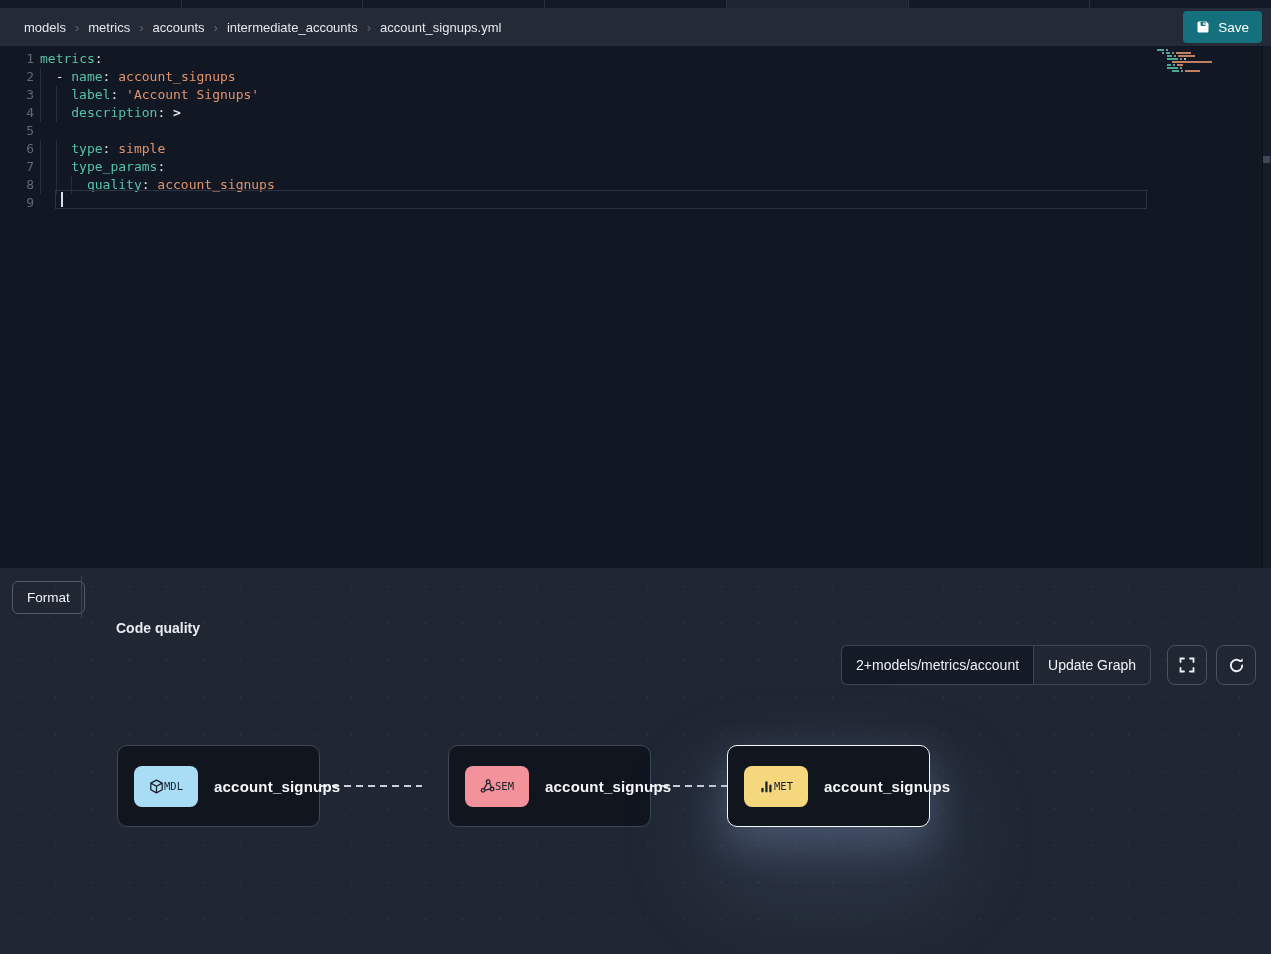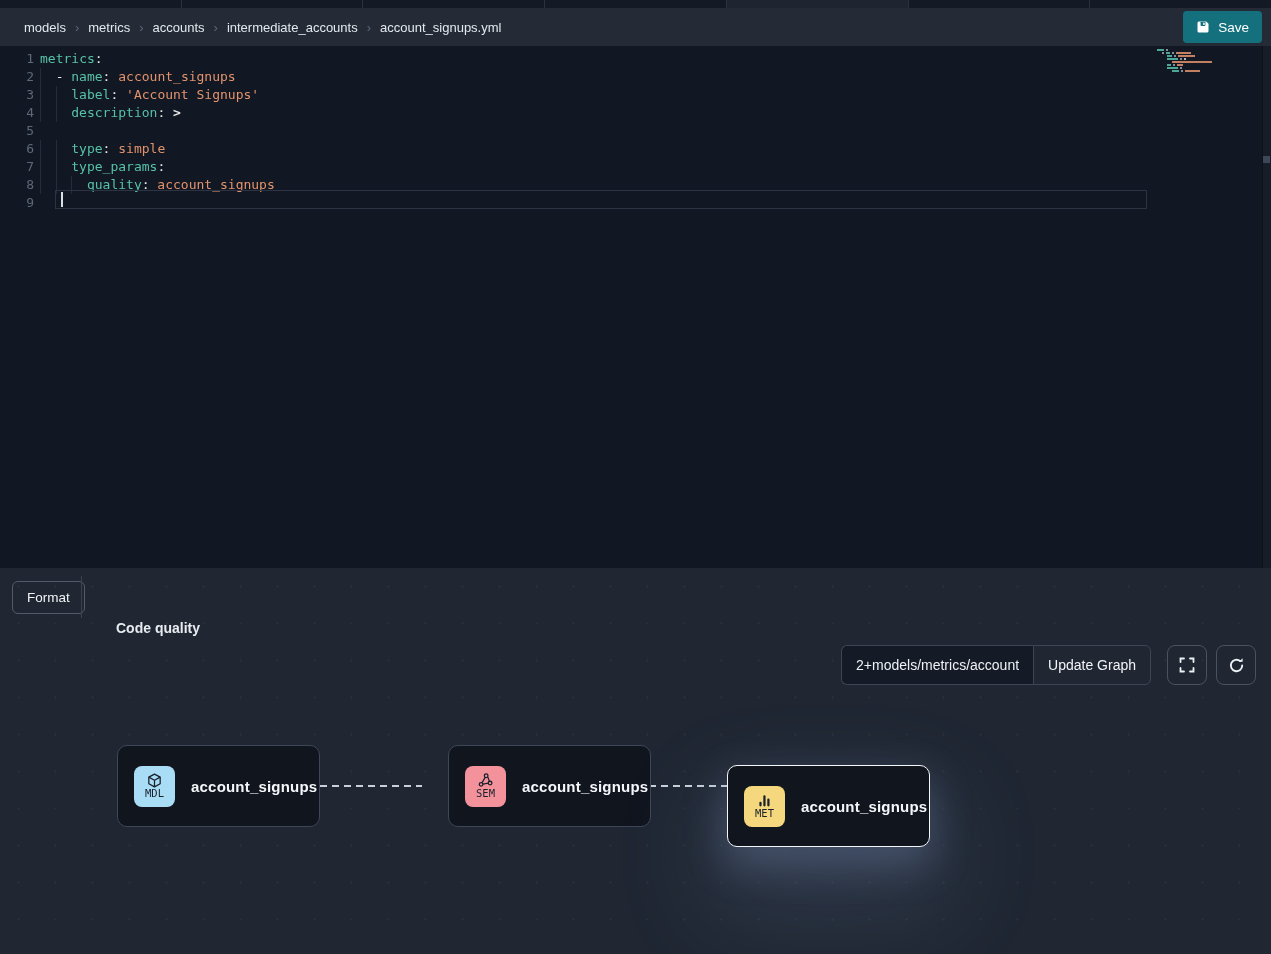"MDL" .badge { flex-direction: column -> row; width: 41px -> 64px }
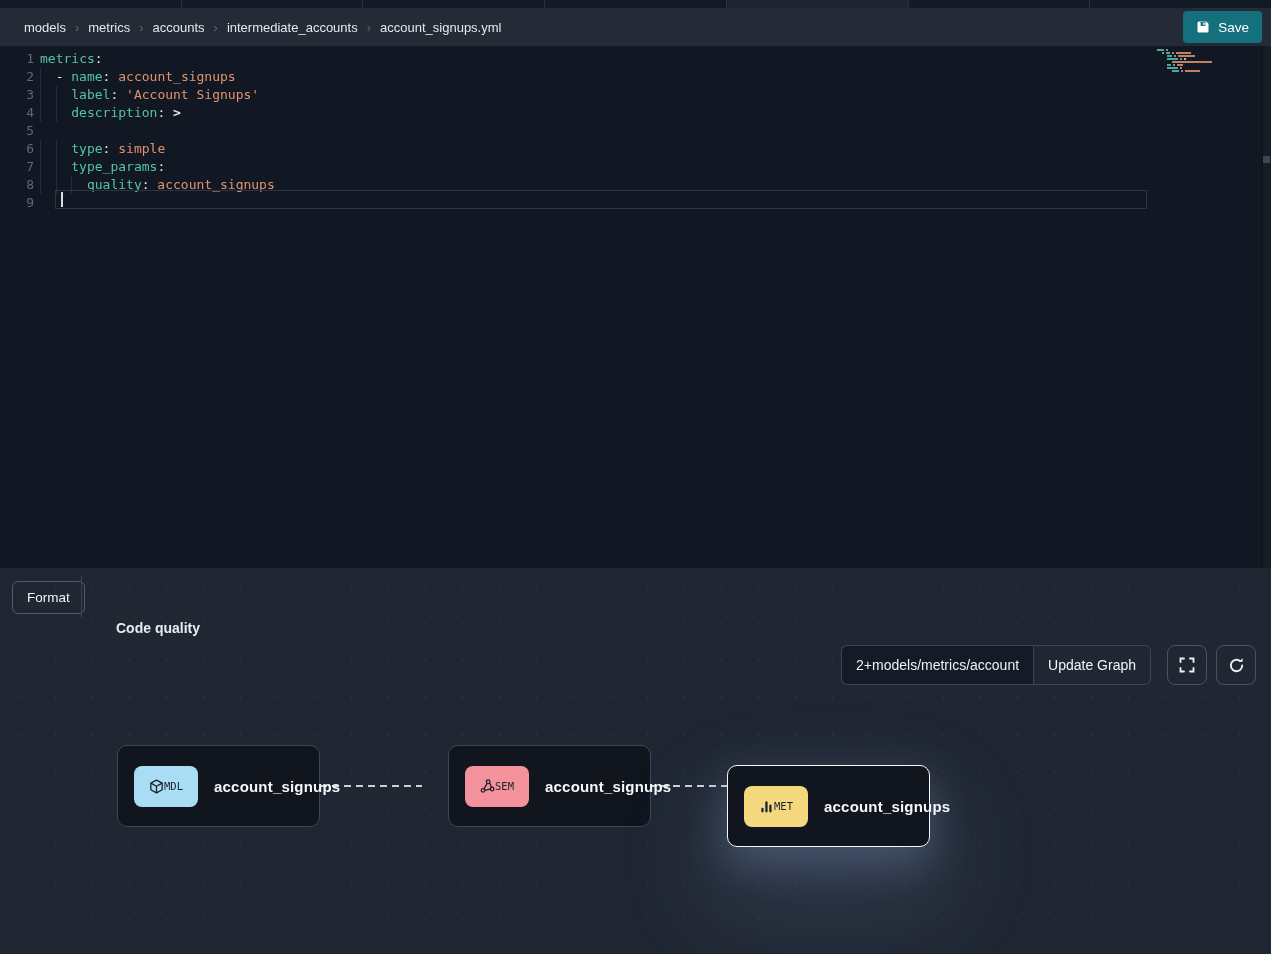"MET" .lnode.selected { margin-top: 20px -> none }
